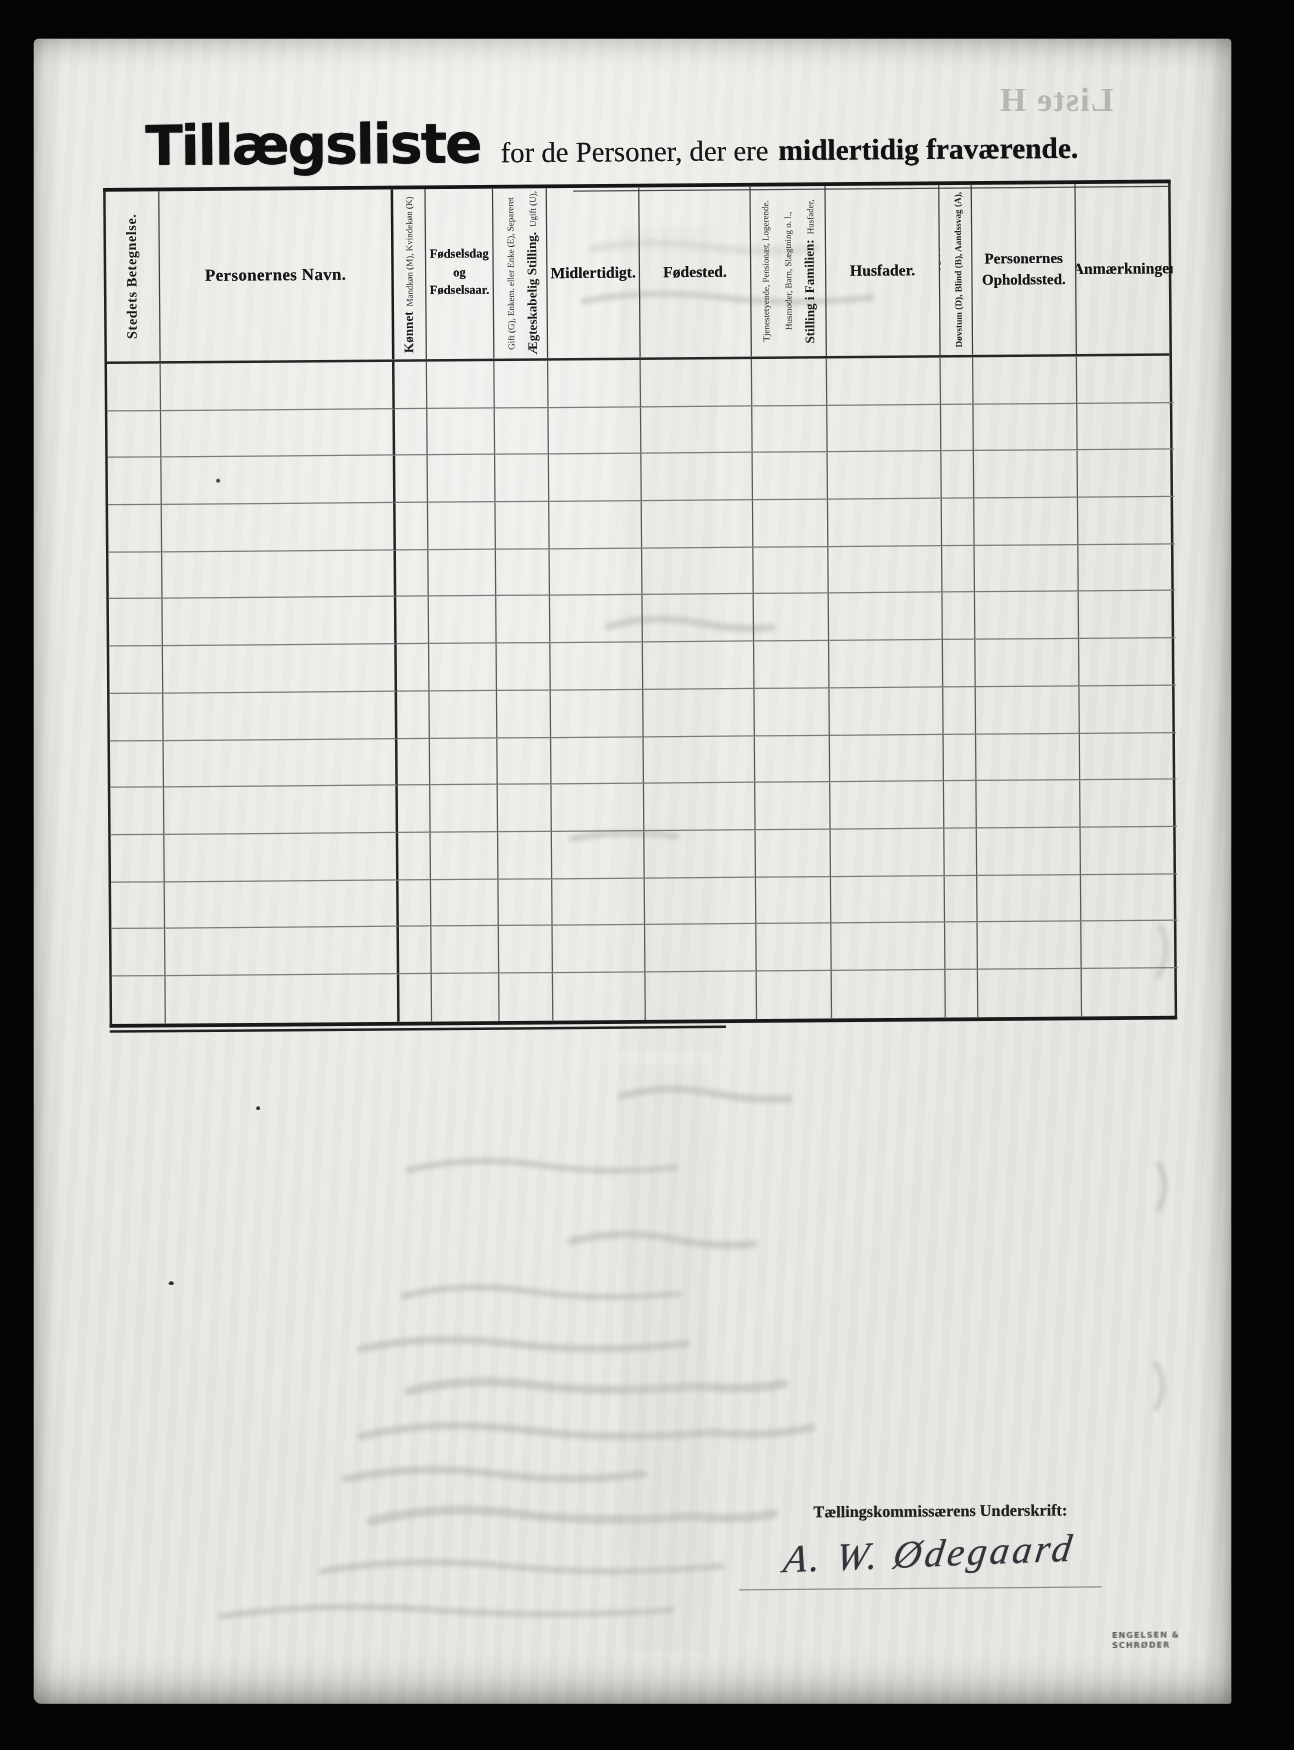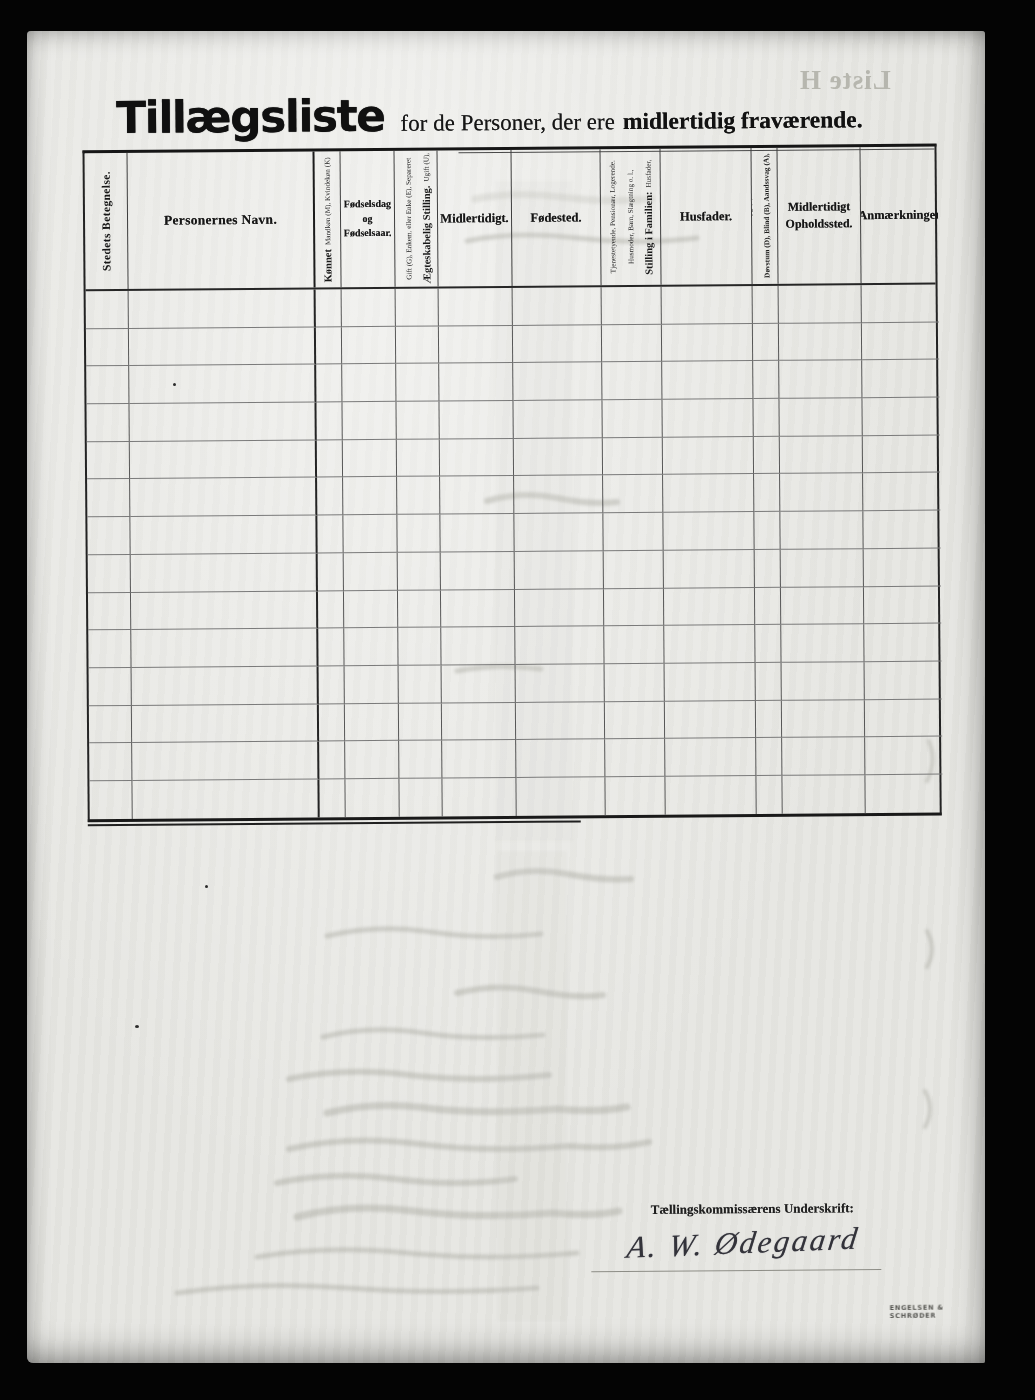"Midlertidigt Opholdssted." span.hlabel { text: Midlertidigt -> Personernes }
